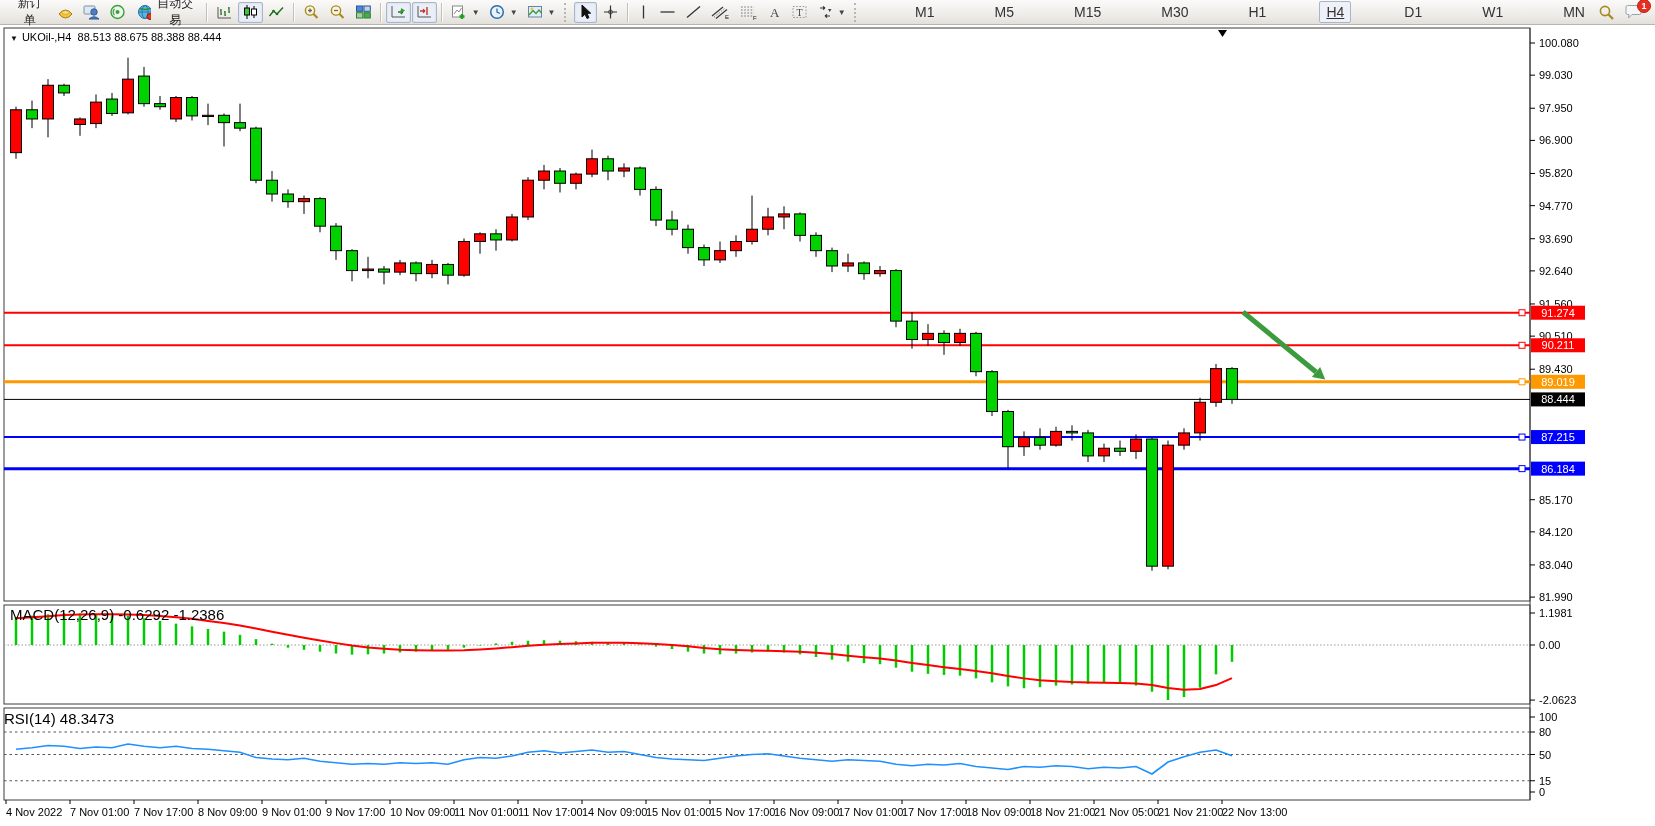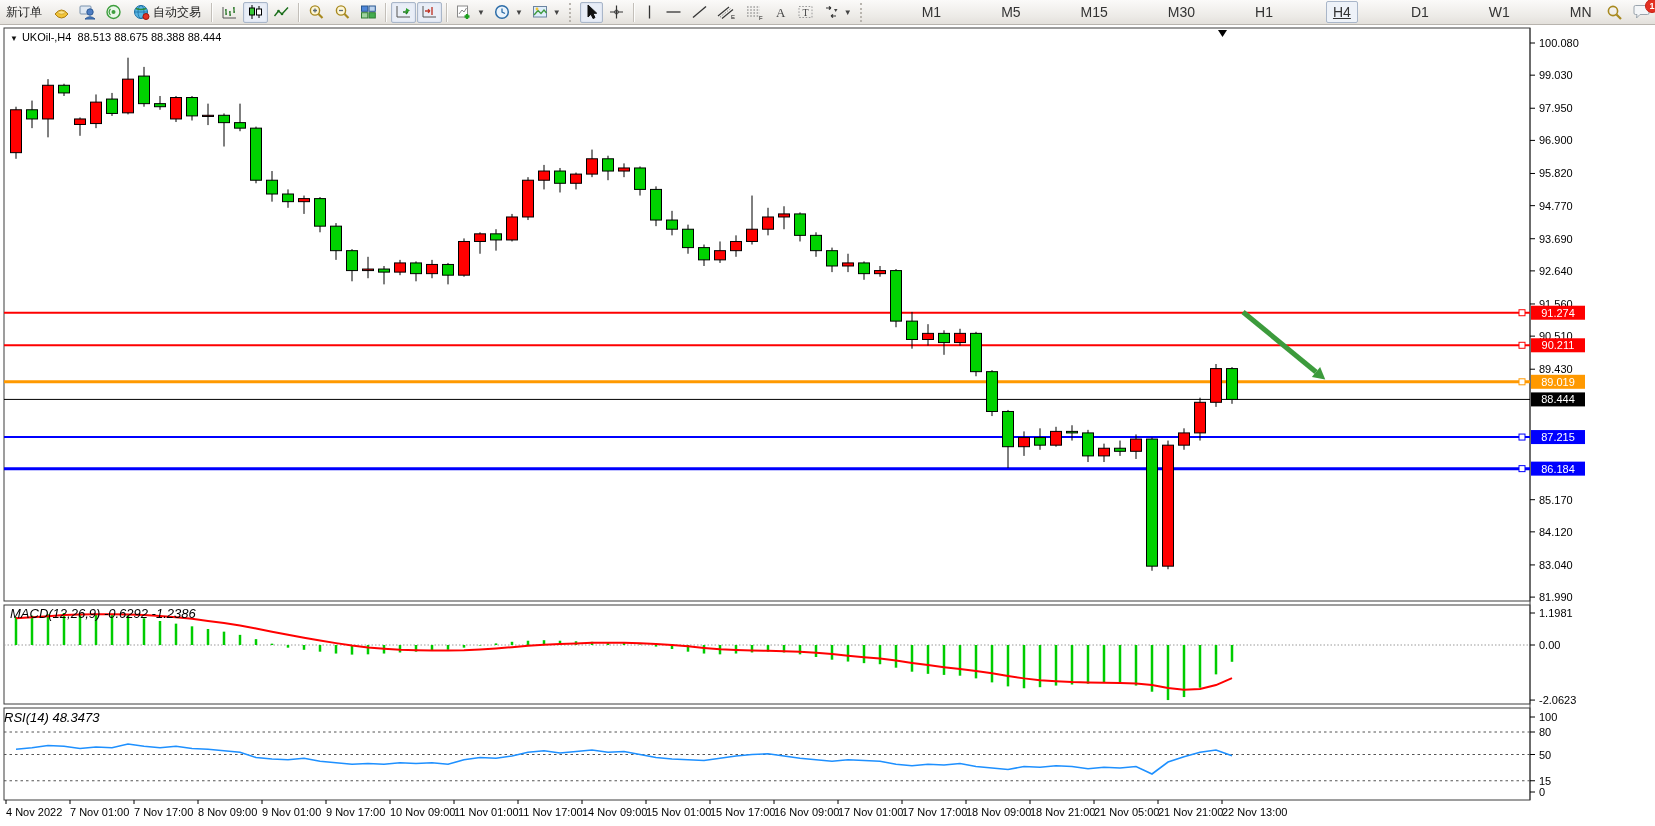"新订单" .toolbar { padding: 0 0 -> 0 8px }
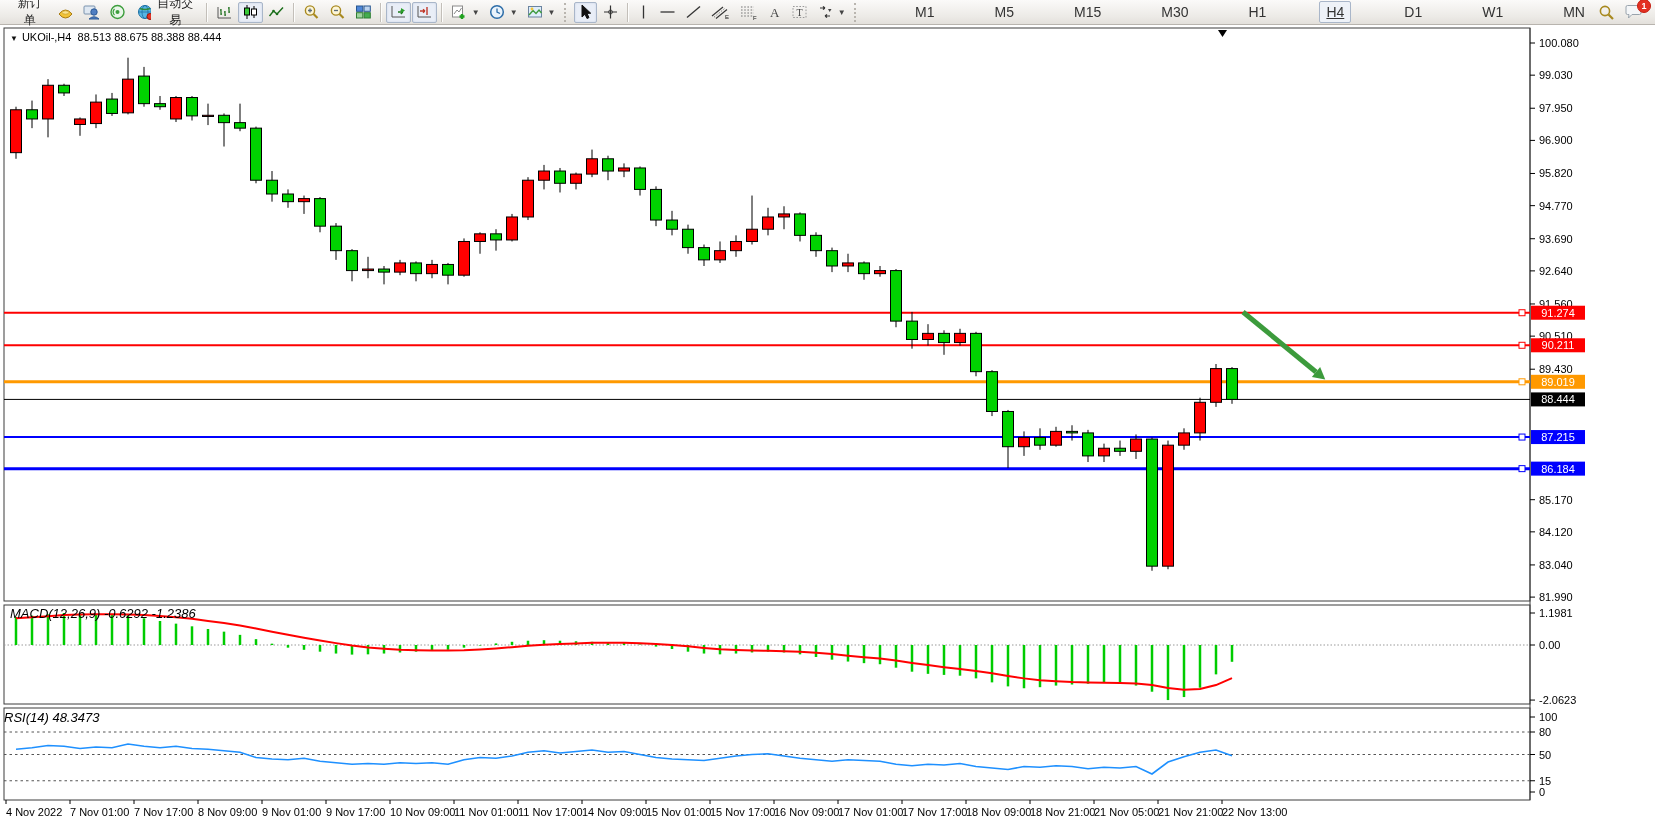"MACD(12,26,9) -0.6292 -1.2386" .ind-label { font-size: 13px -> 15px; font-style: italic -> none }
